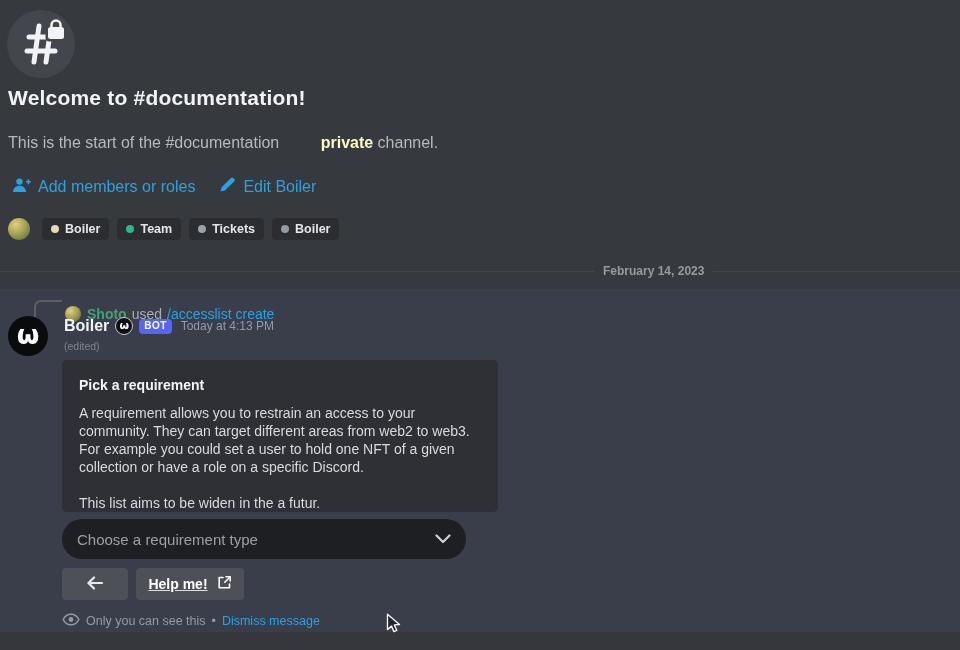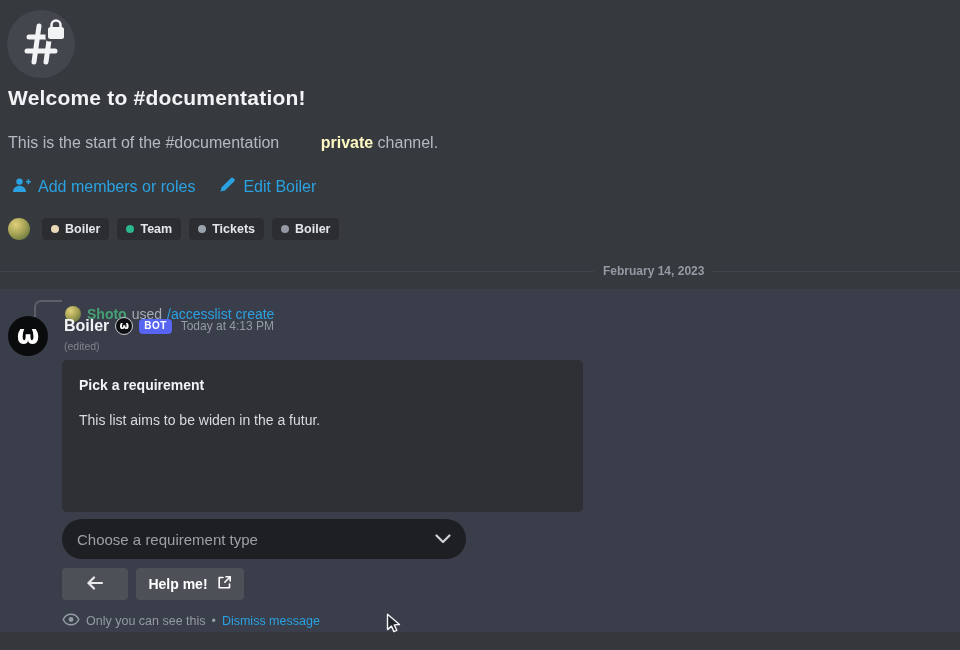"Pick a requirement" .embed { width: 521px -> 436px }
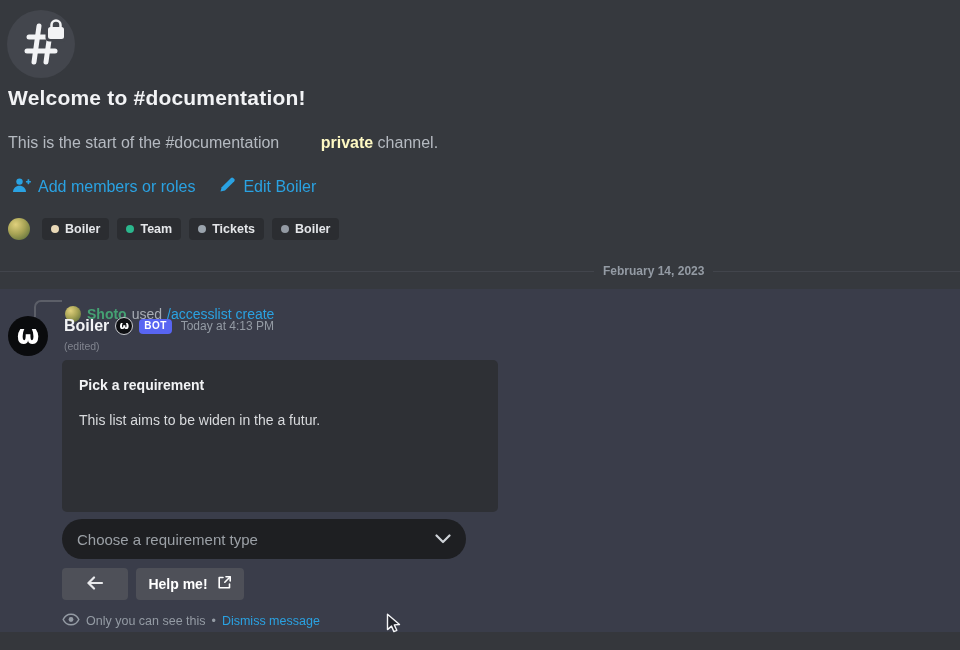"A requirement allows you to" div.embed-body { html: none -> <div>A requirement allows you to restrain an access to your community. They can target different areas from web2 to web3. For example you could set a user to hold one NFT of a given collection or have a role on a specific Discord.</div> }
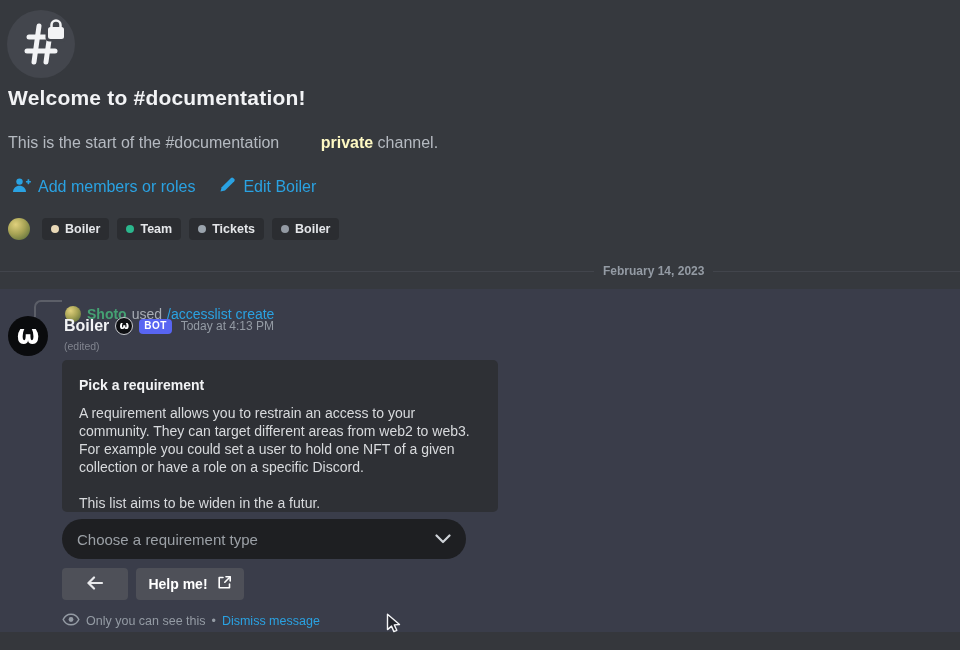"Help me!" .btn-row { text-decoration: none -> underline }
